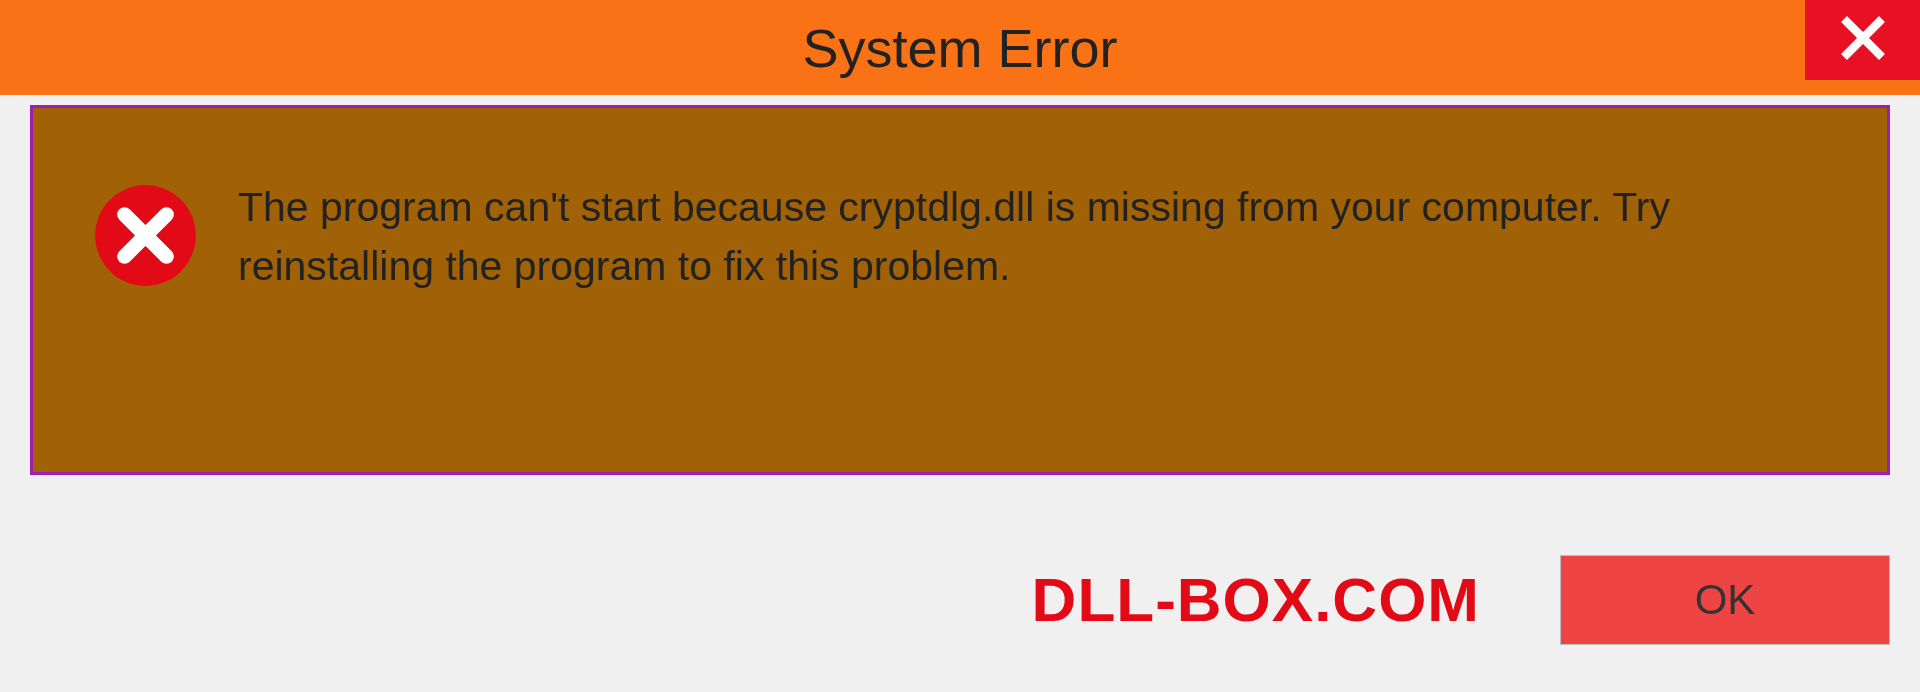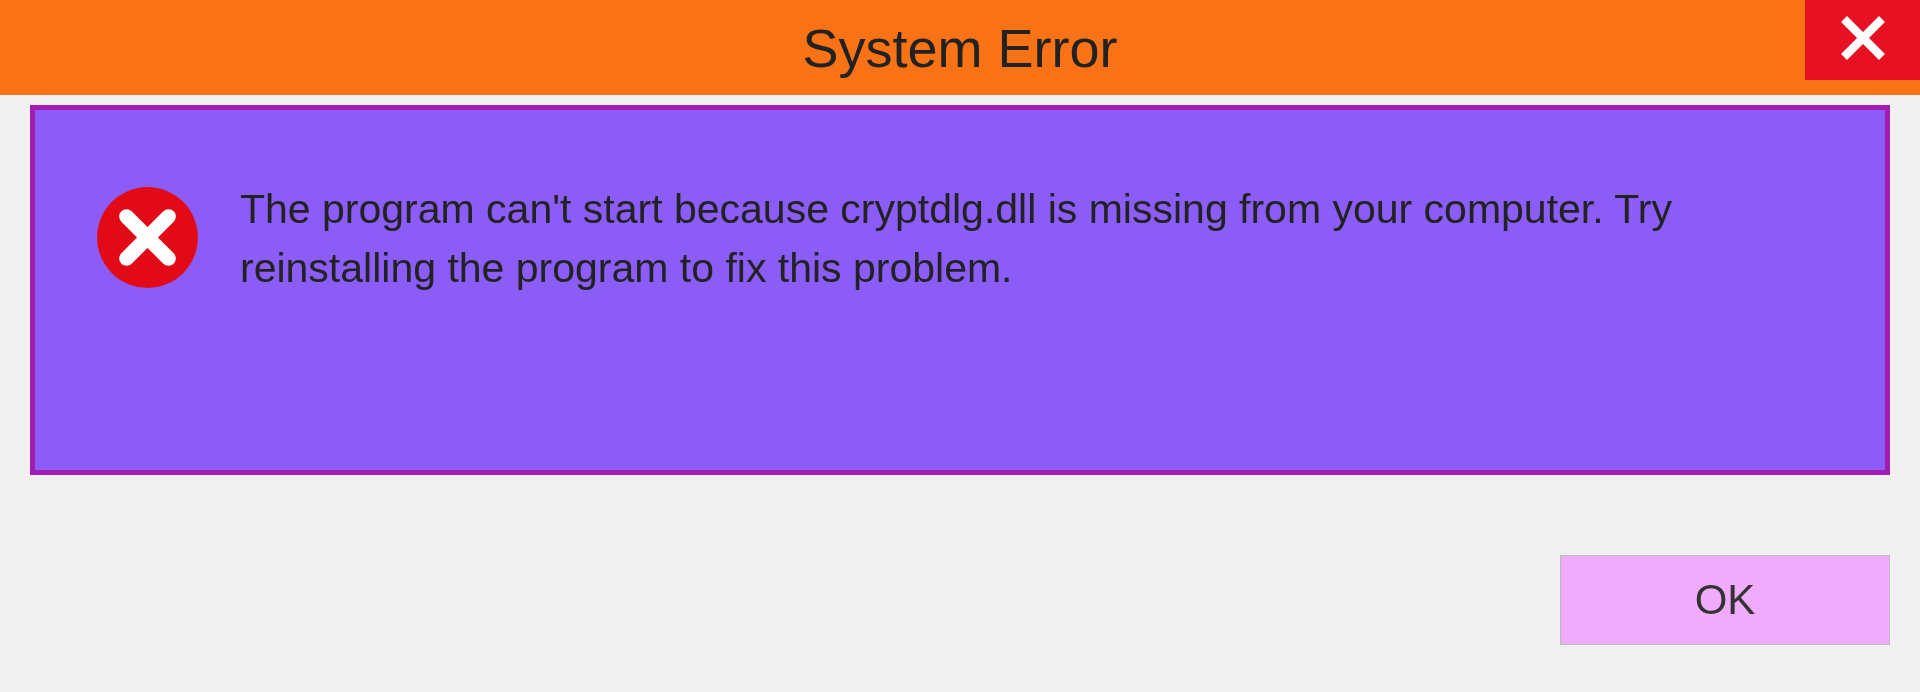"The program can't start because" .content-area { background: #8b5cf6 -> #a16207; border: 5px solid #a21caf -> 3px solid #a21caf }
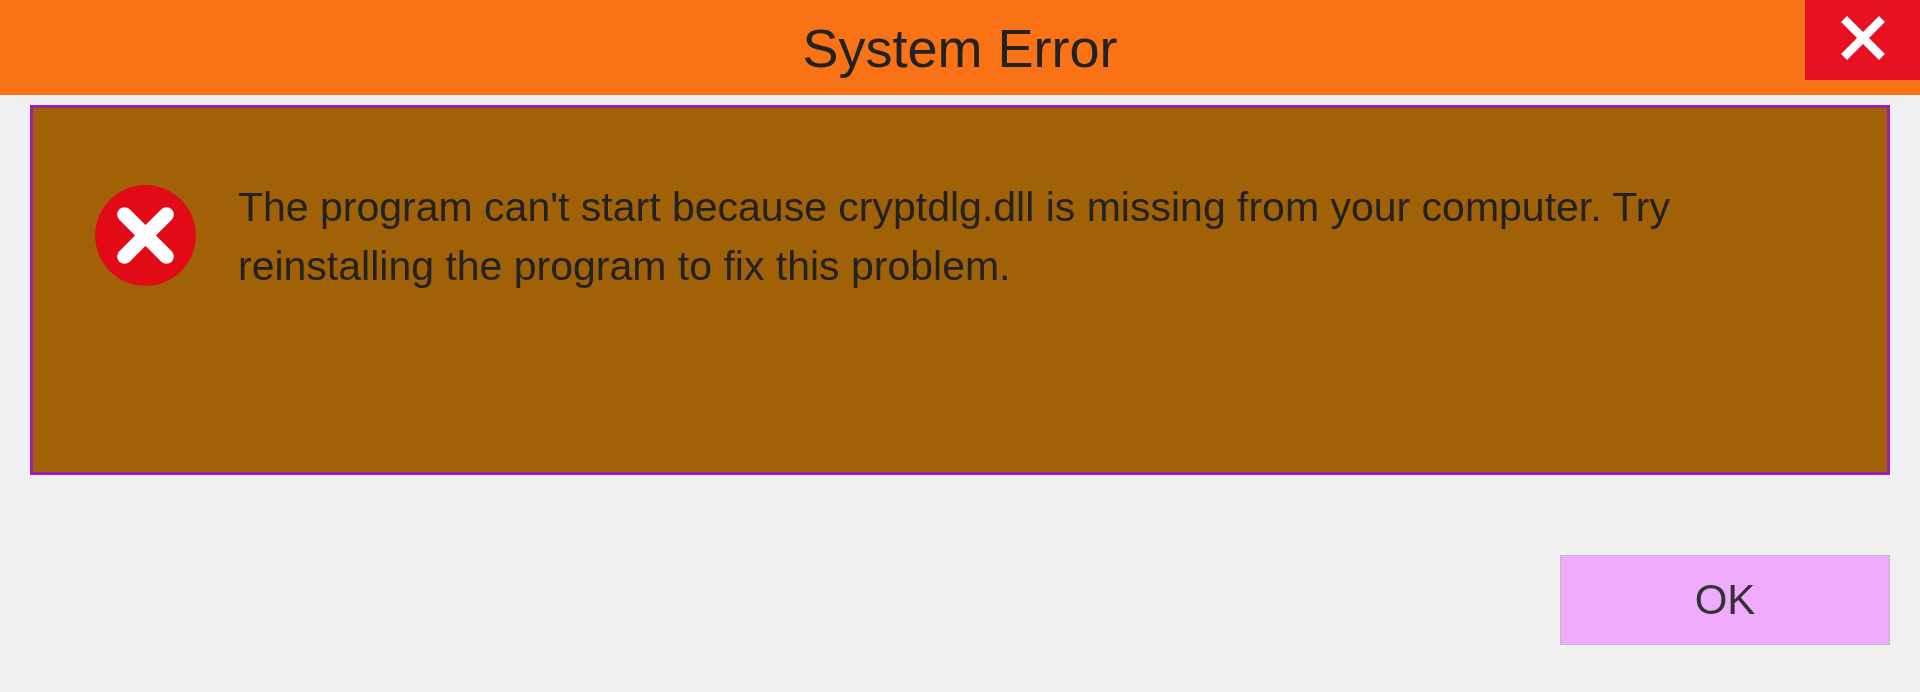"DLL-BOX.COM" div.watermark { html: none -> <div>DLL-BOX.COM</div> }
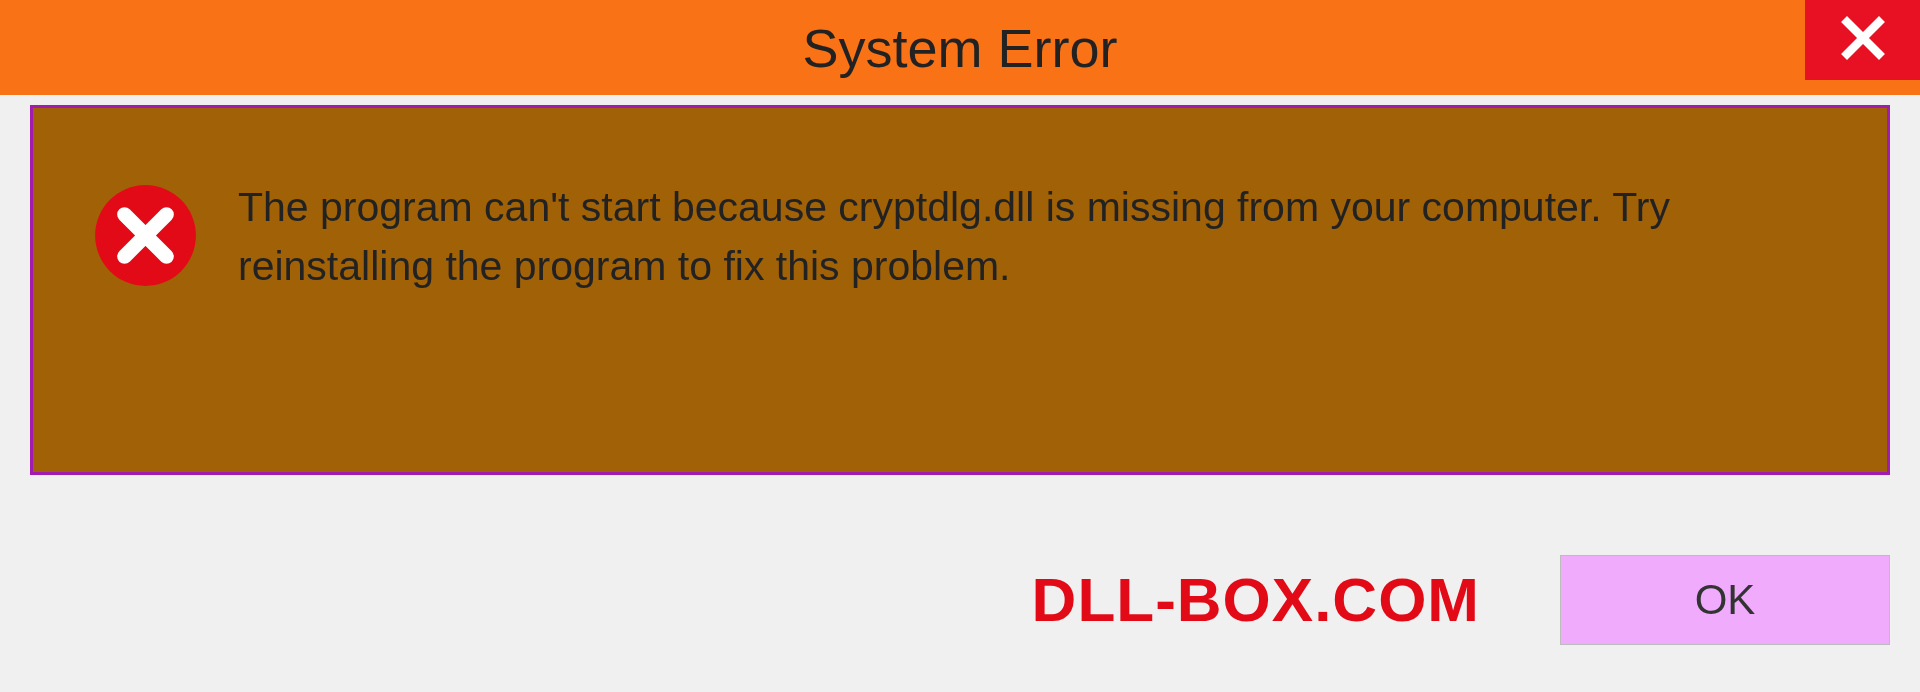"OK" .ok-button { background: #f0abfc -> #ef4444 }
